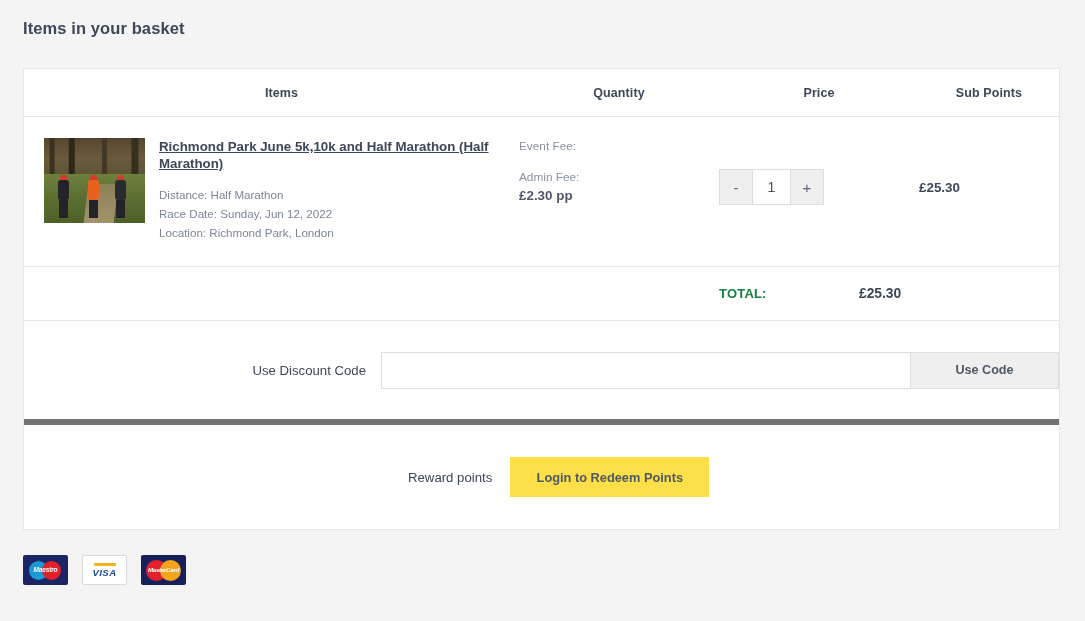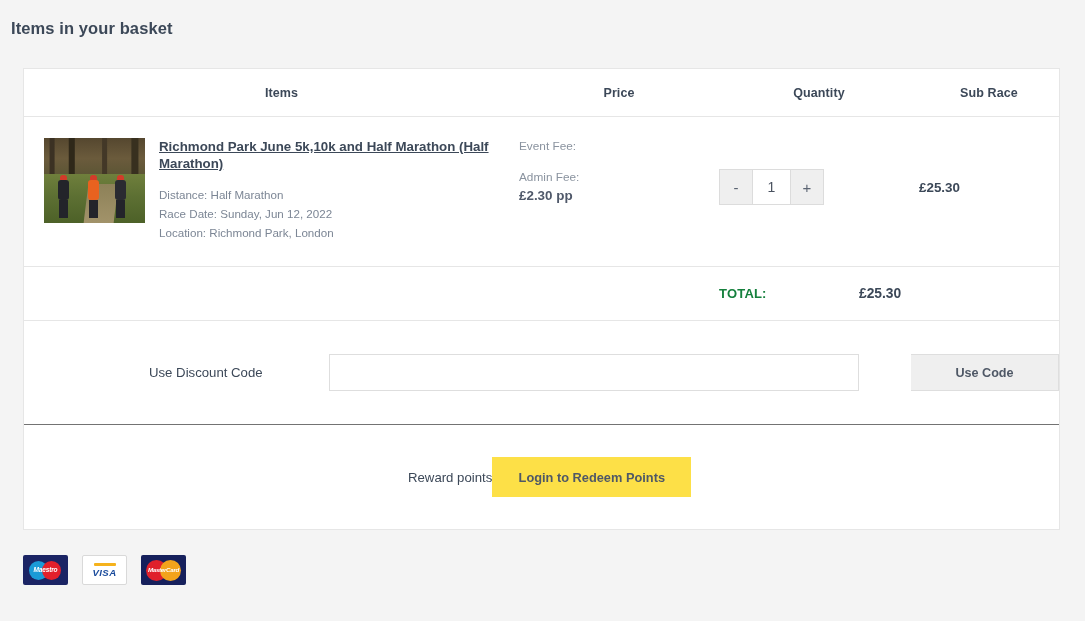"Items in your basket" .page-title { left: 11px -> 23px }
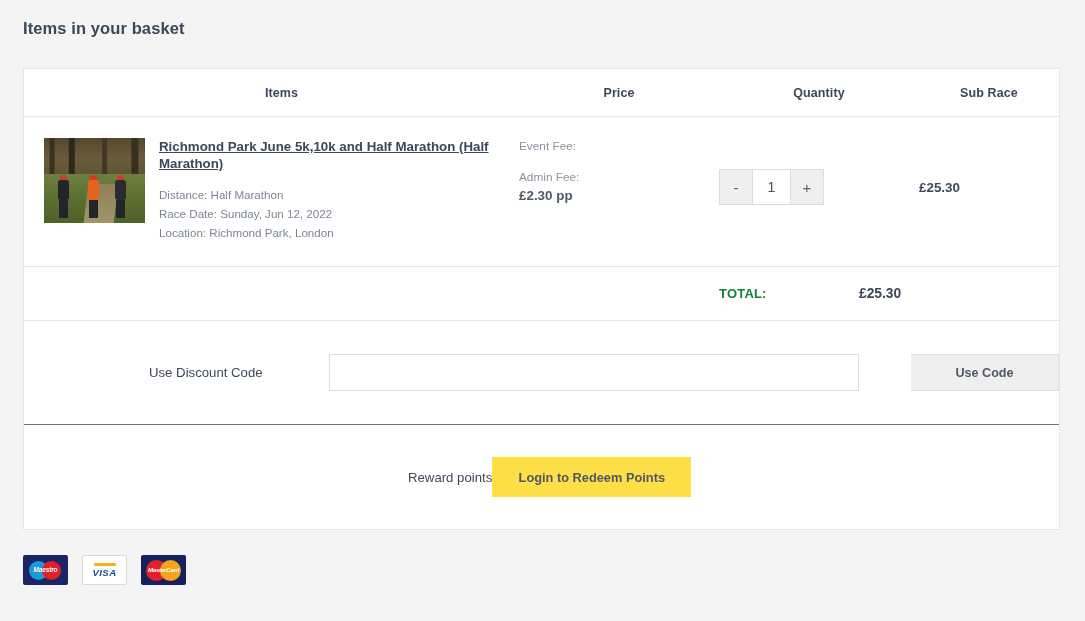"Price" div.th { order: before "Quantity" -> after "Quantity" }
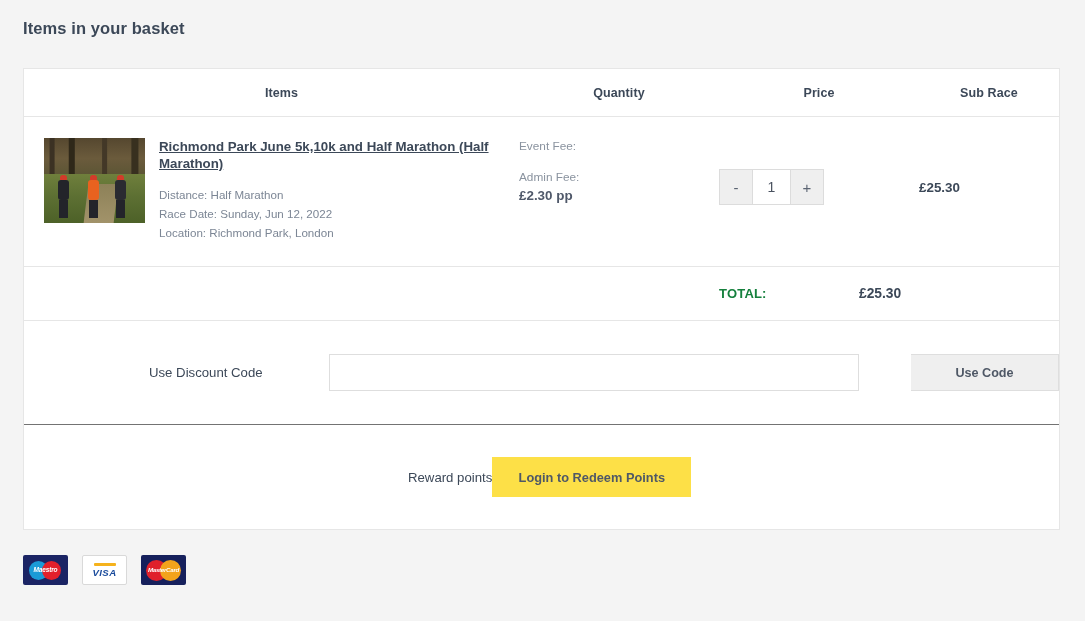"Sub Race" div.th { text: Race -> Points }
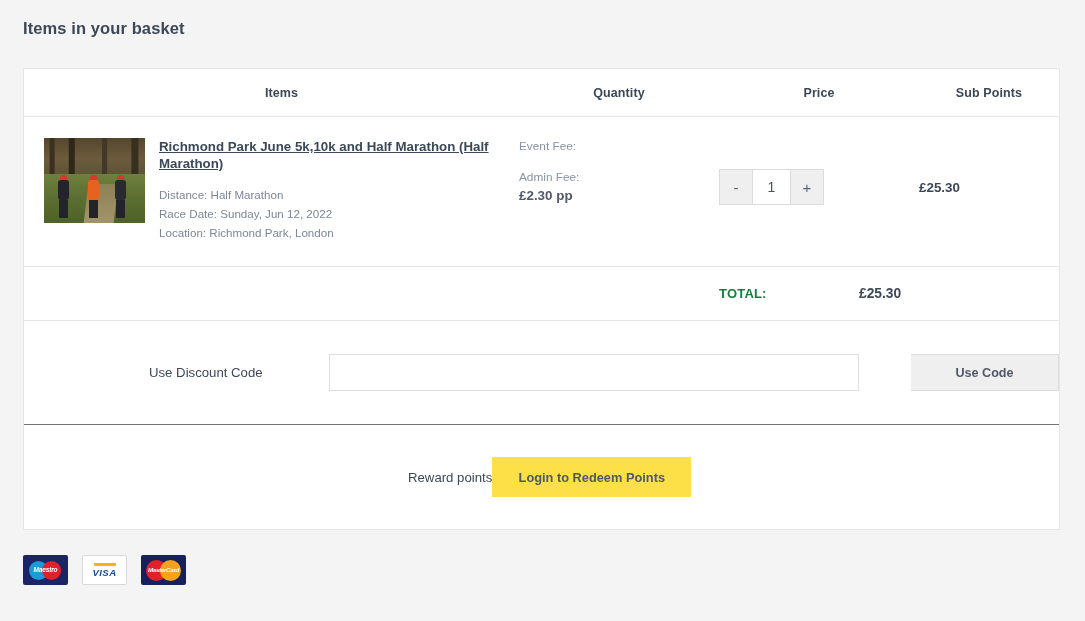"Use Discount Code" .discount-row { border-bottom: 1px solid #737373 -> 6px solid #737373; justify-content: space-between -> flex-end }
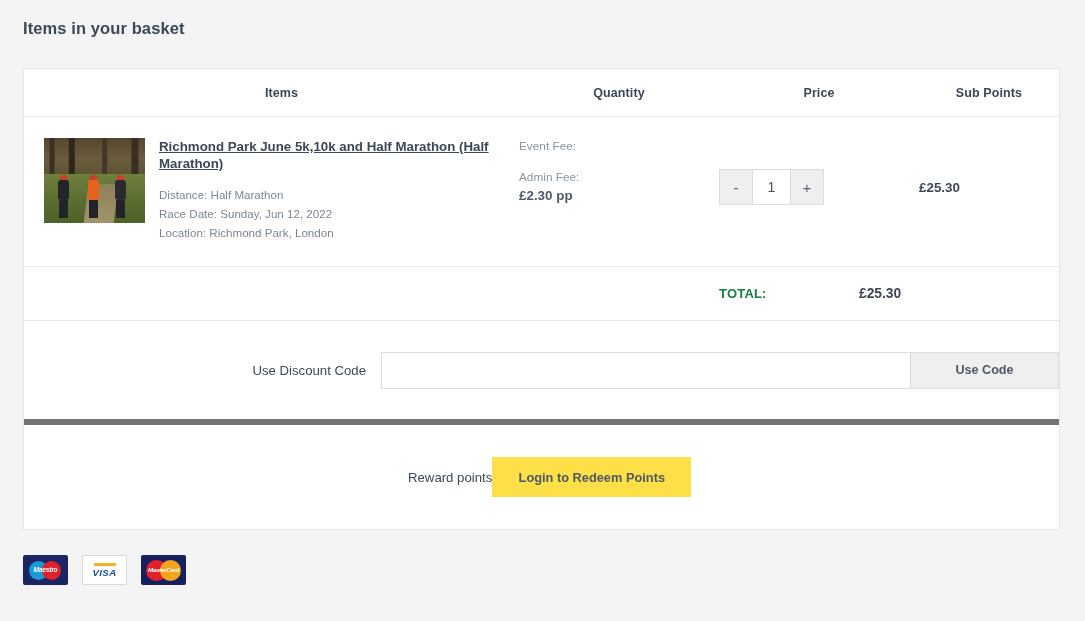"Reward points" .reward-label { margin-right: none -> 18px }
